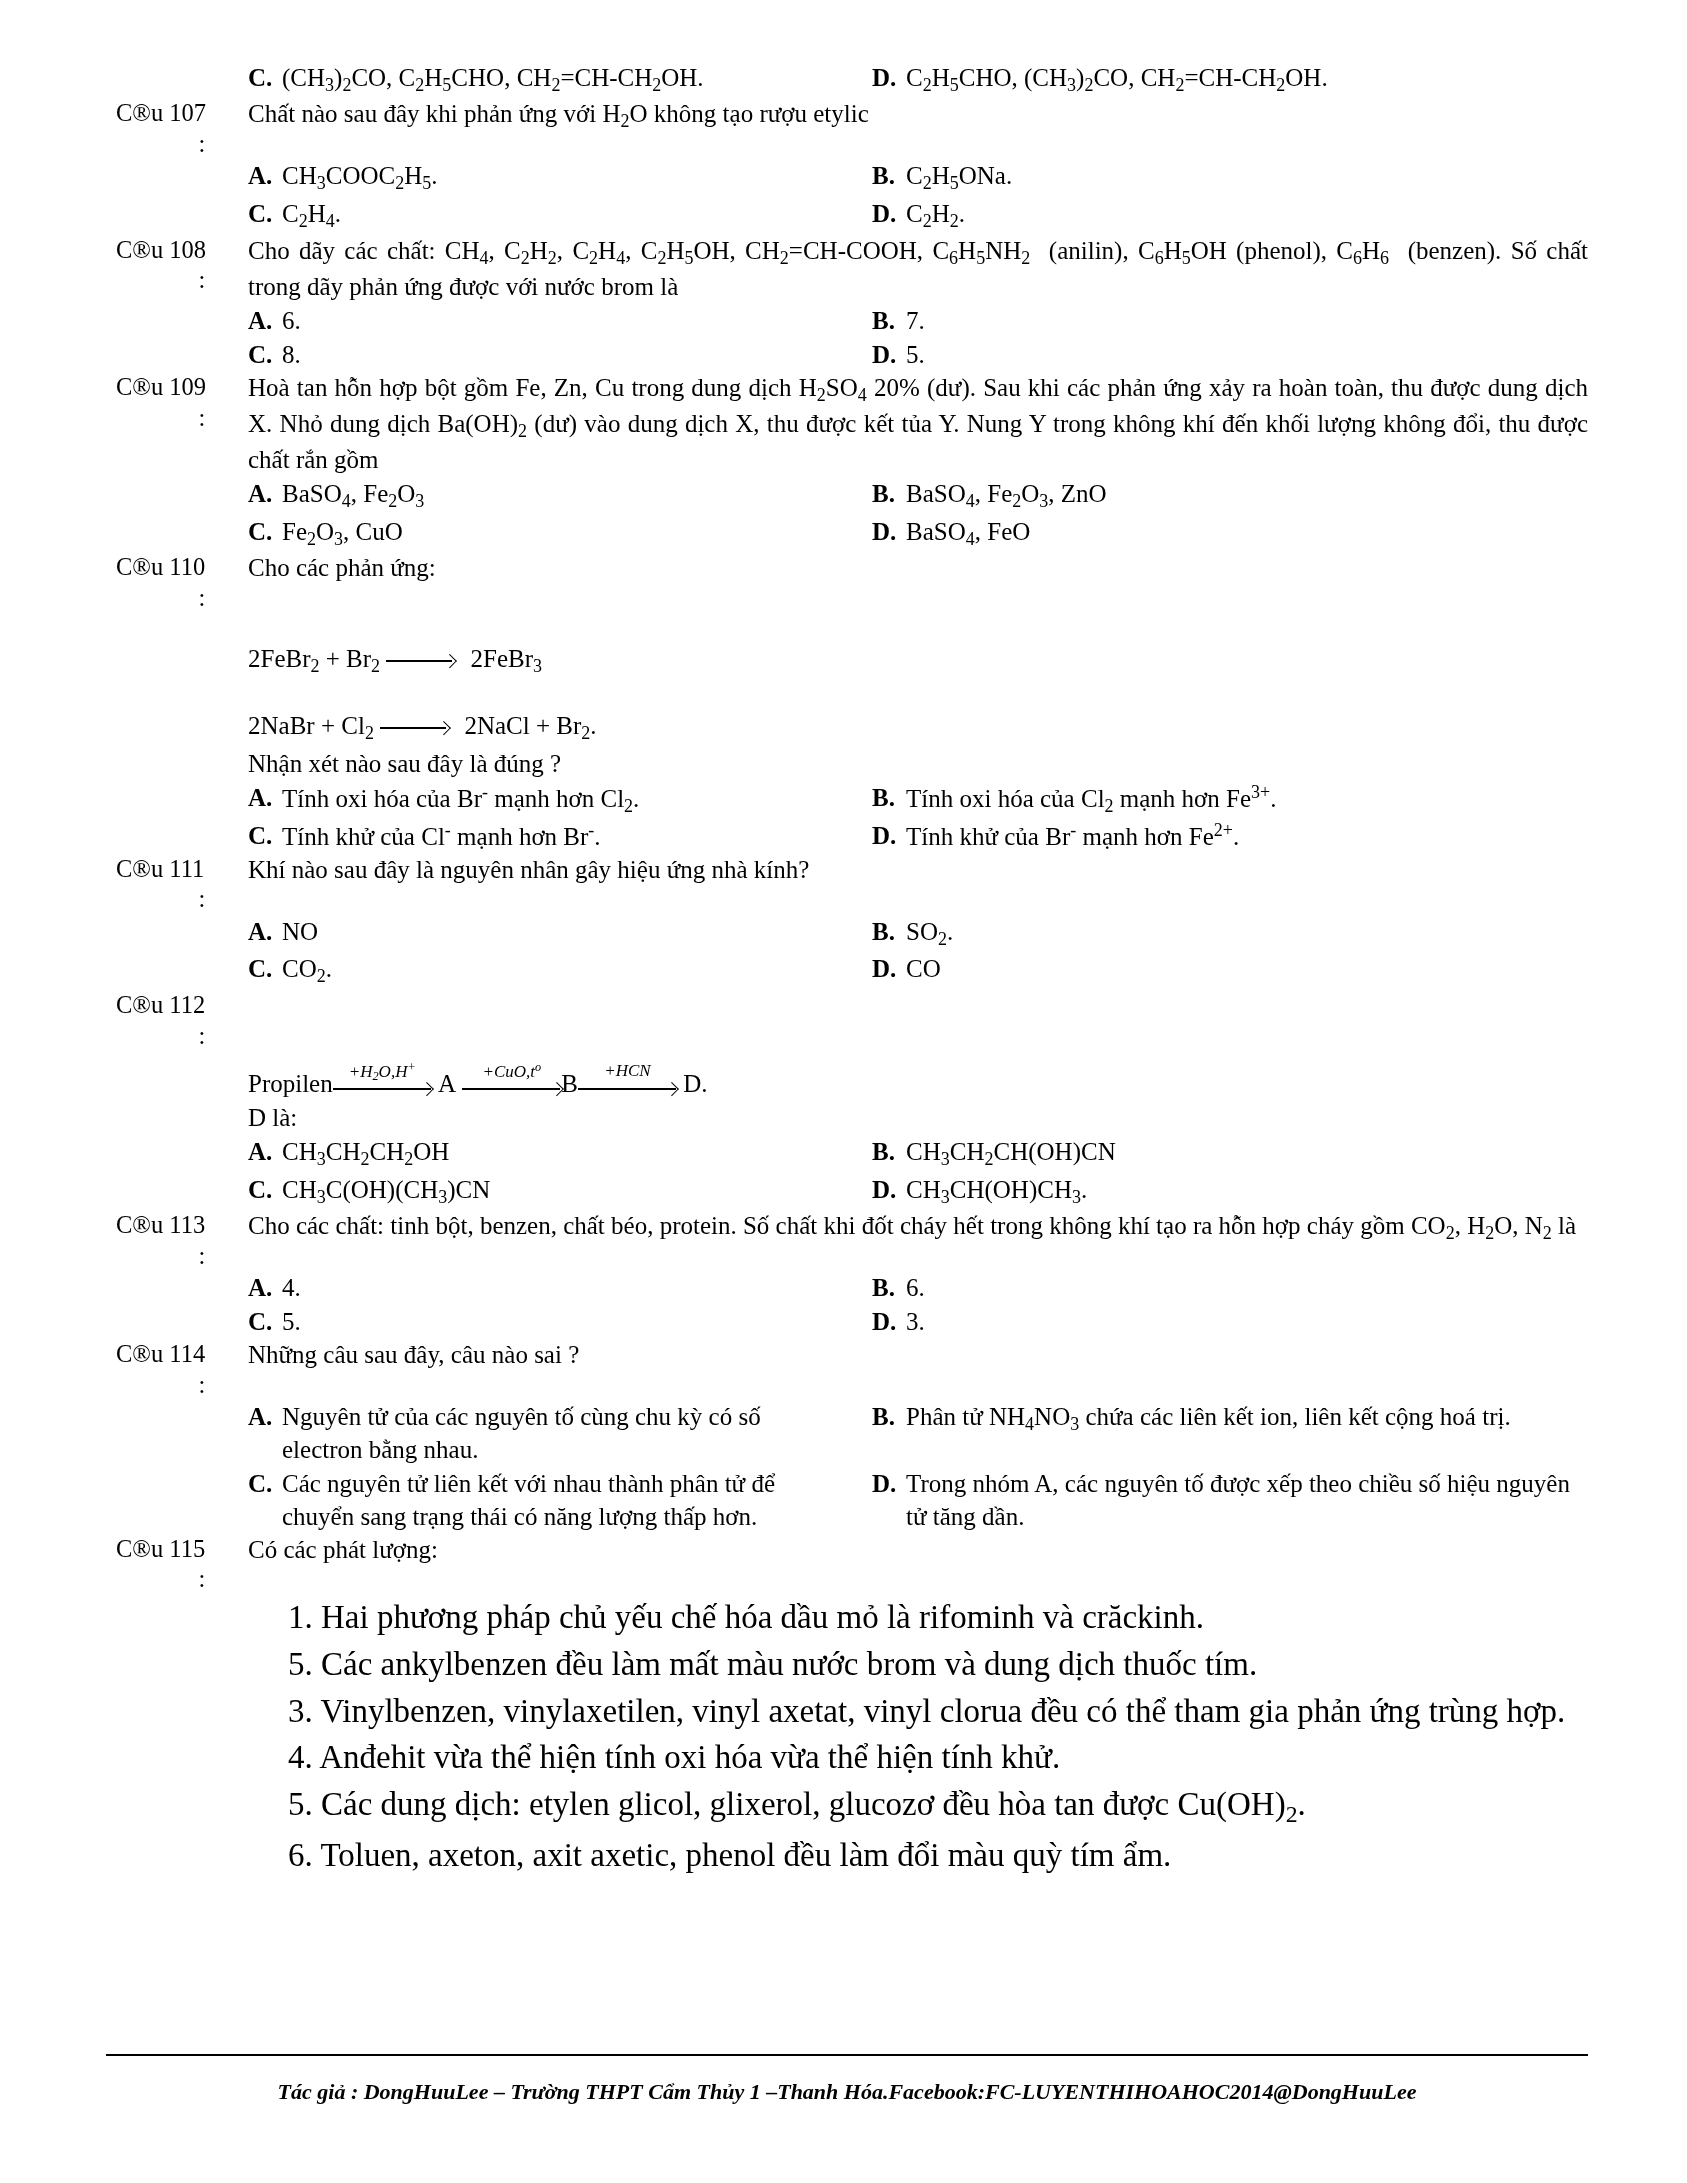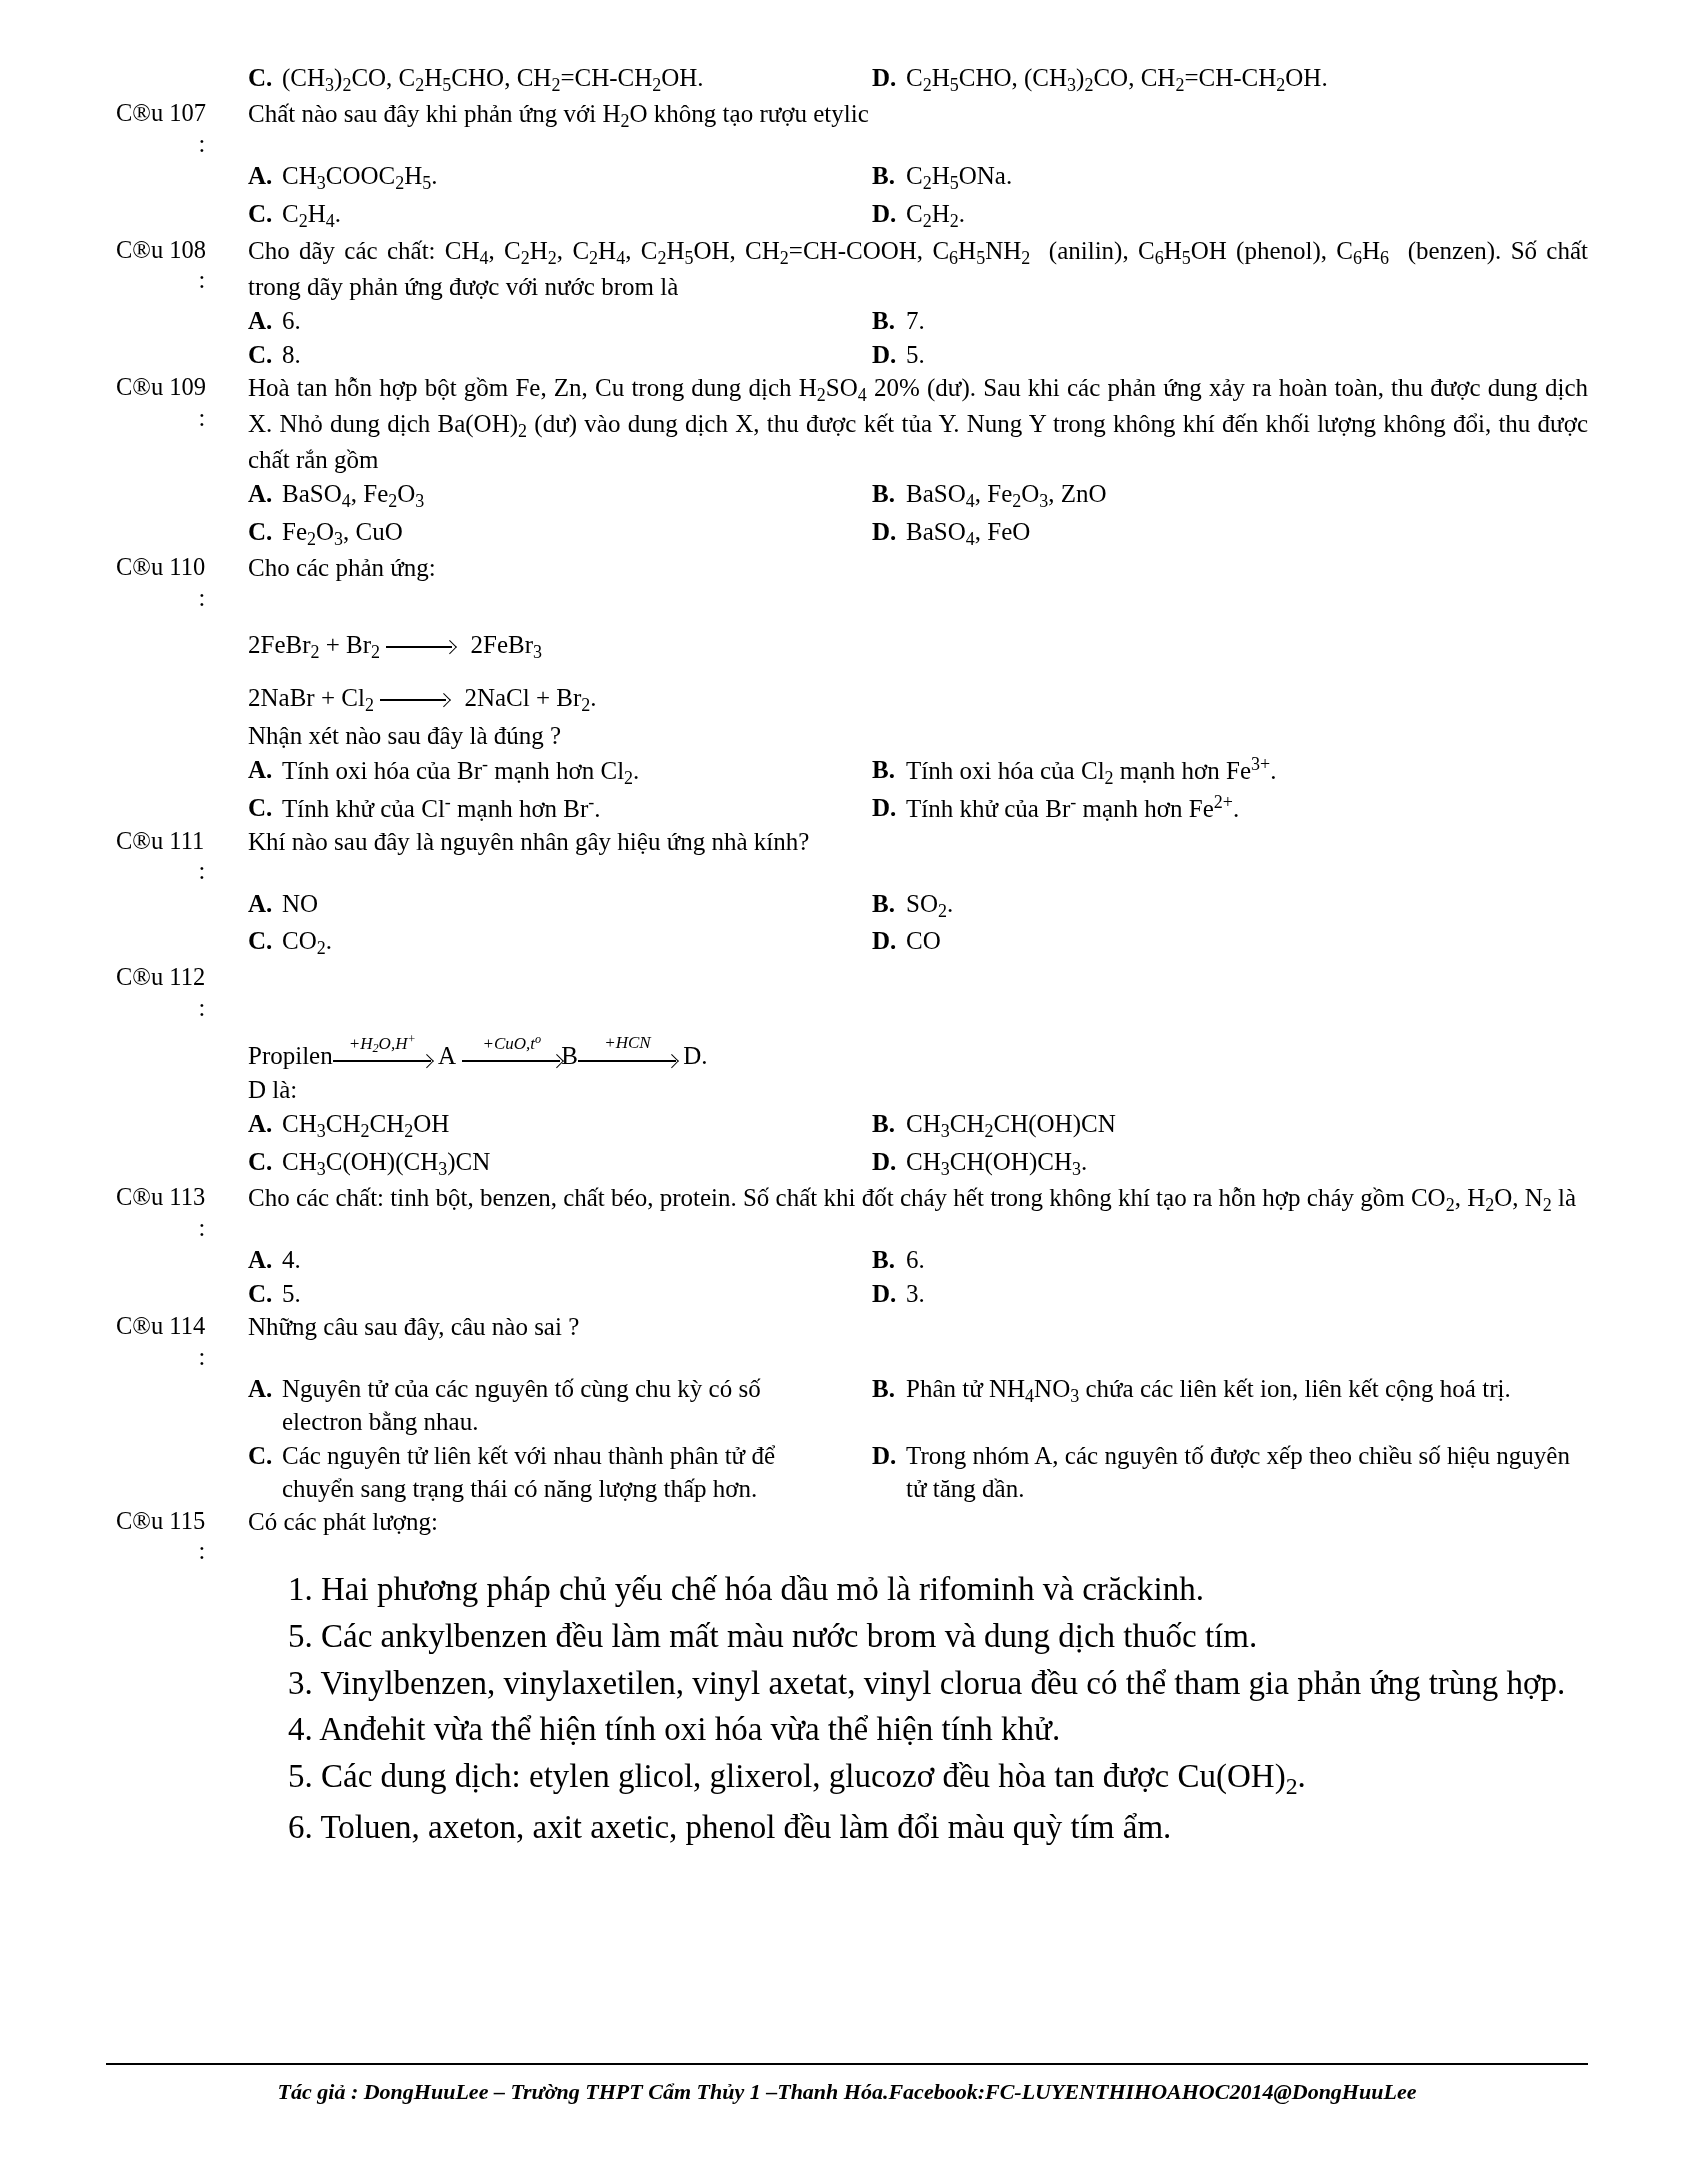"2FeBr2 + Br2 2FeBr3" .rxn { margin-top: 13px -> 27px }
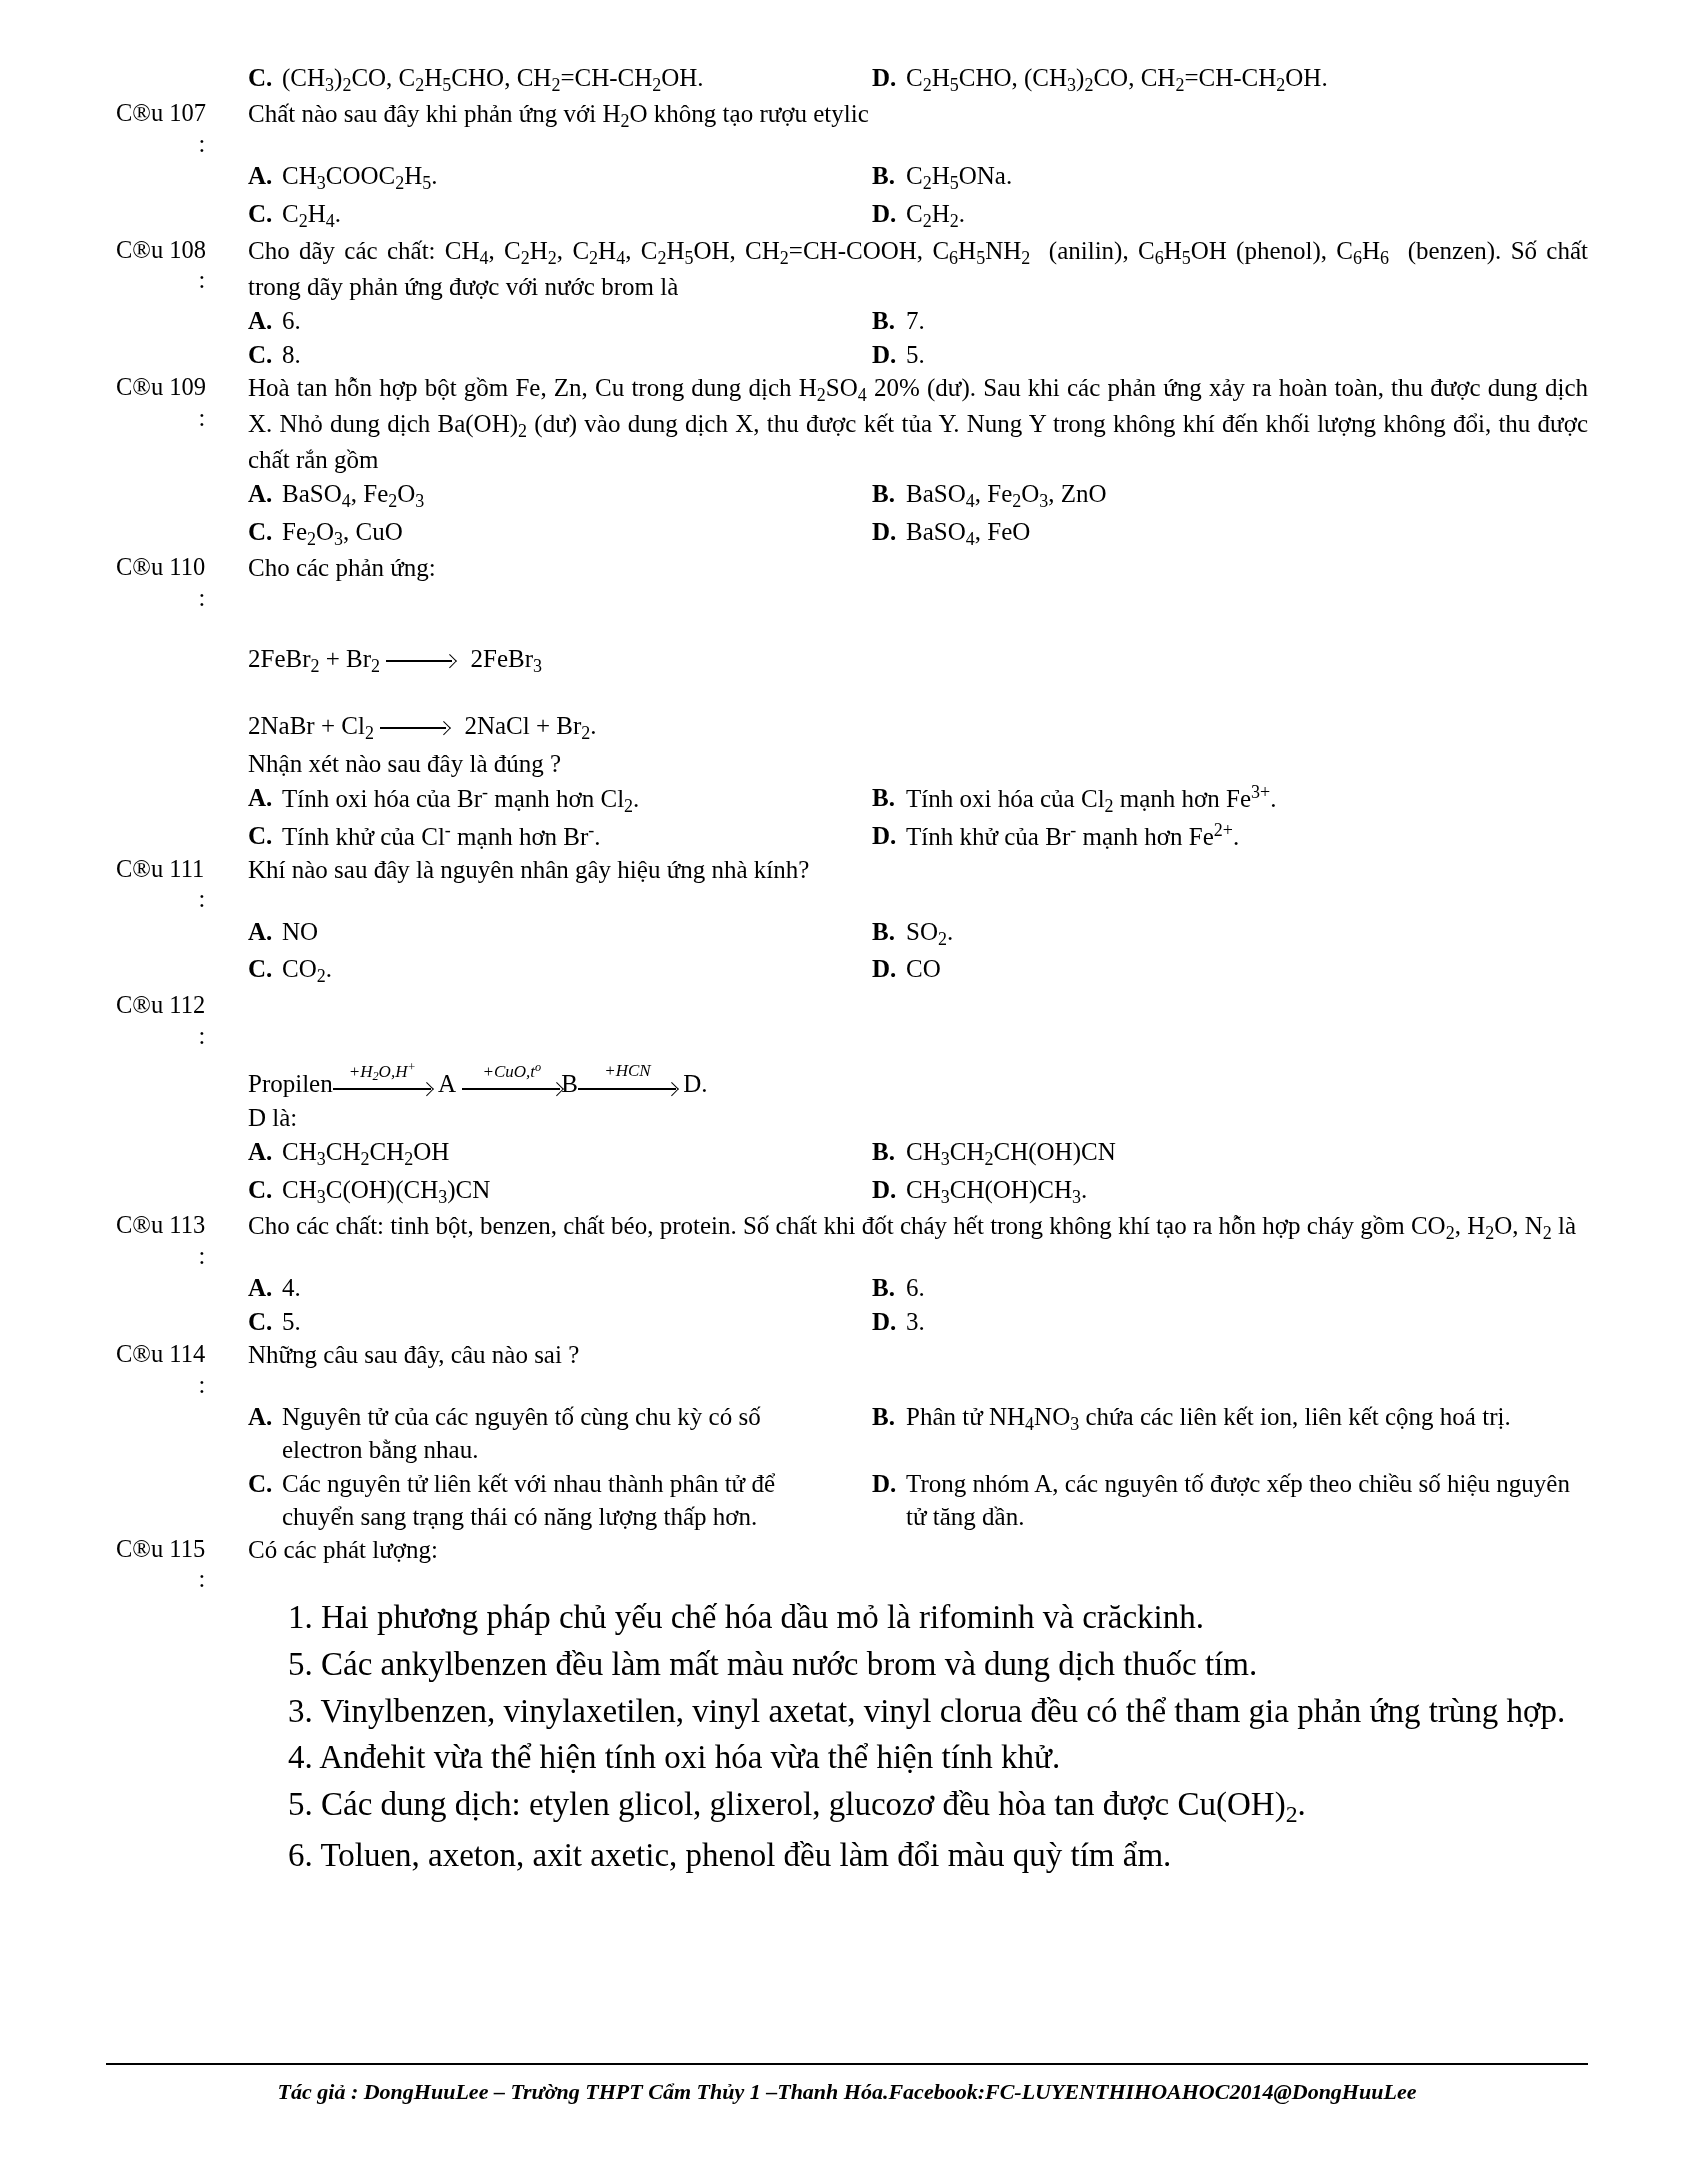"Tác giả : DongHuuLee –" .footer { padding-top: 14px -> 23px }
